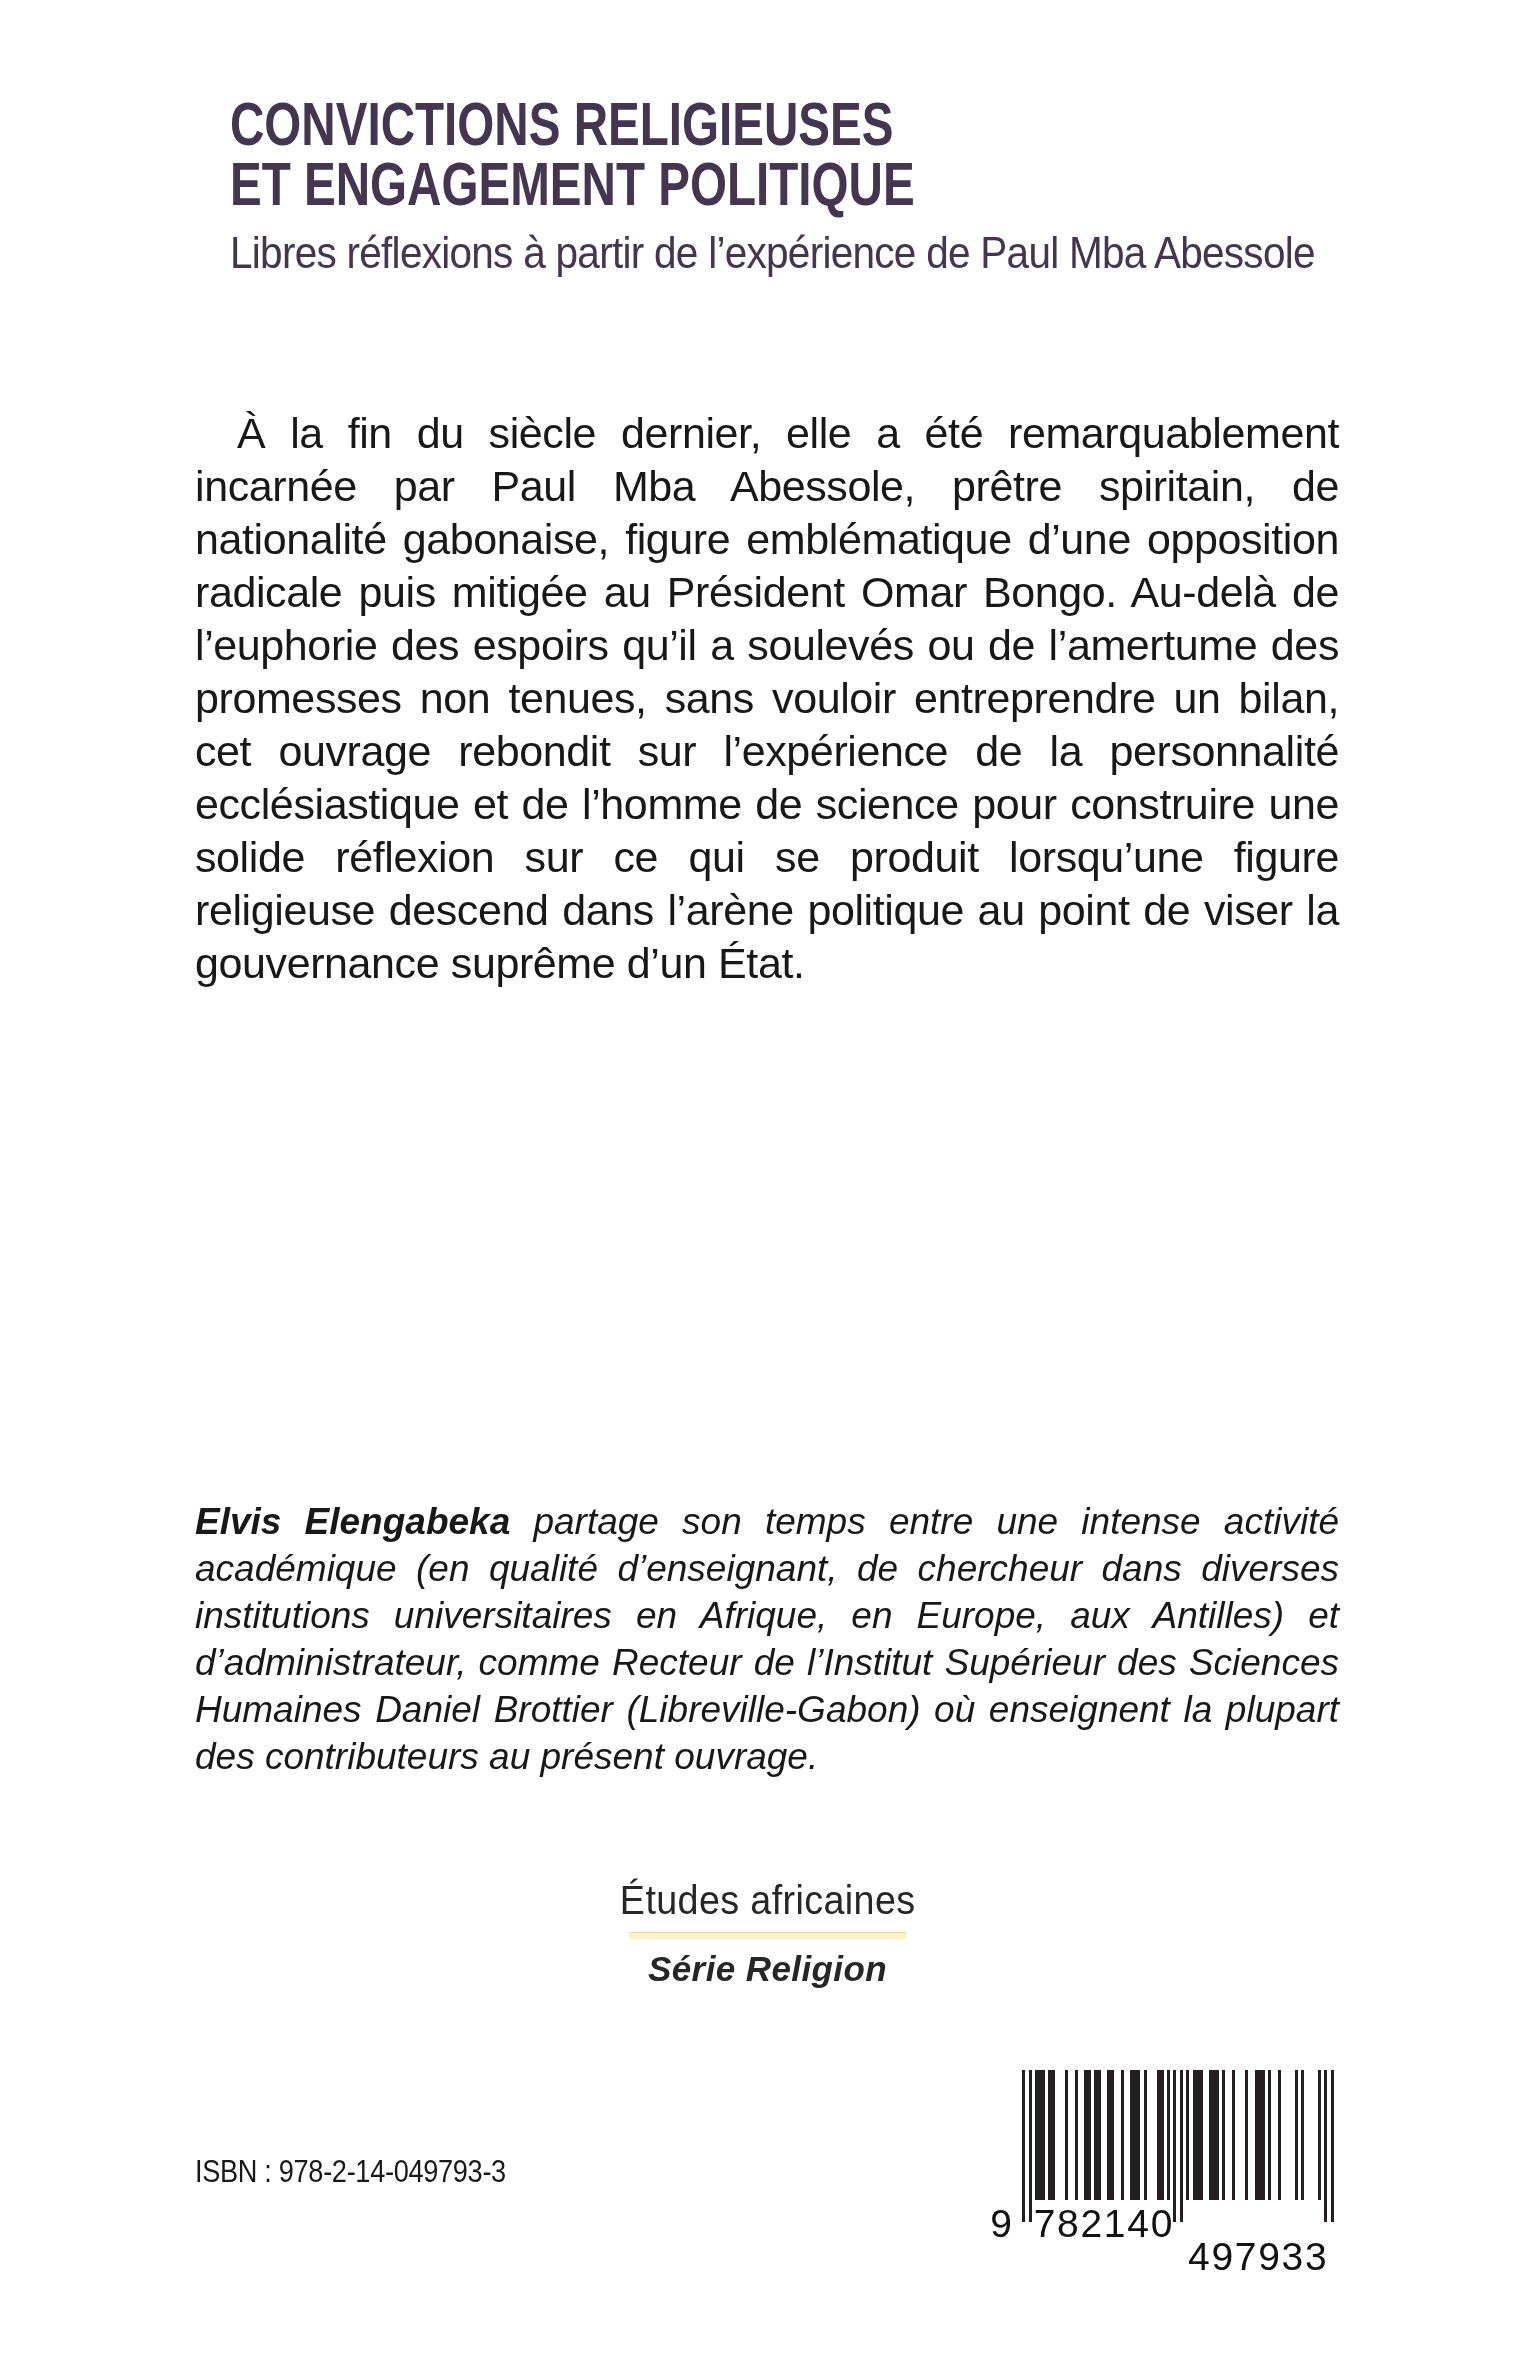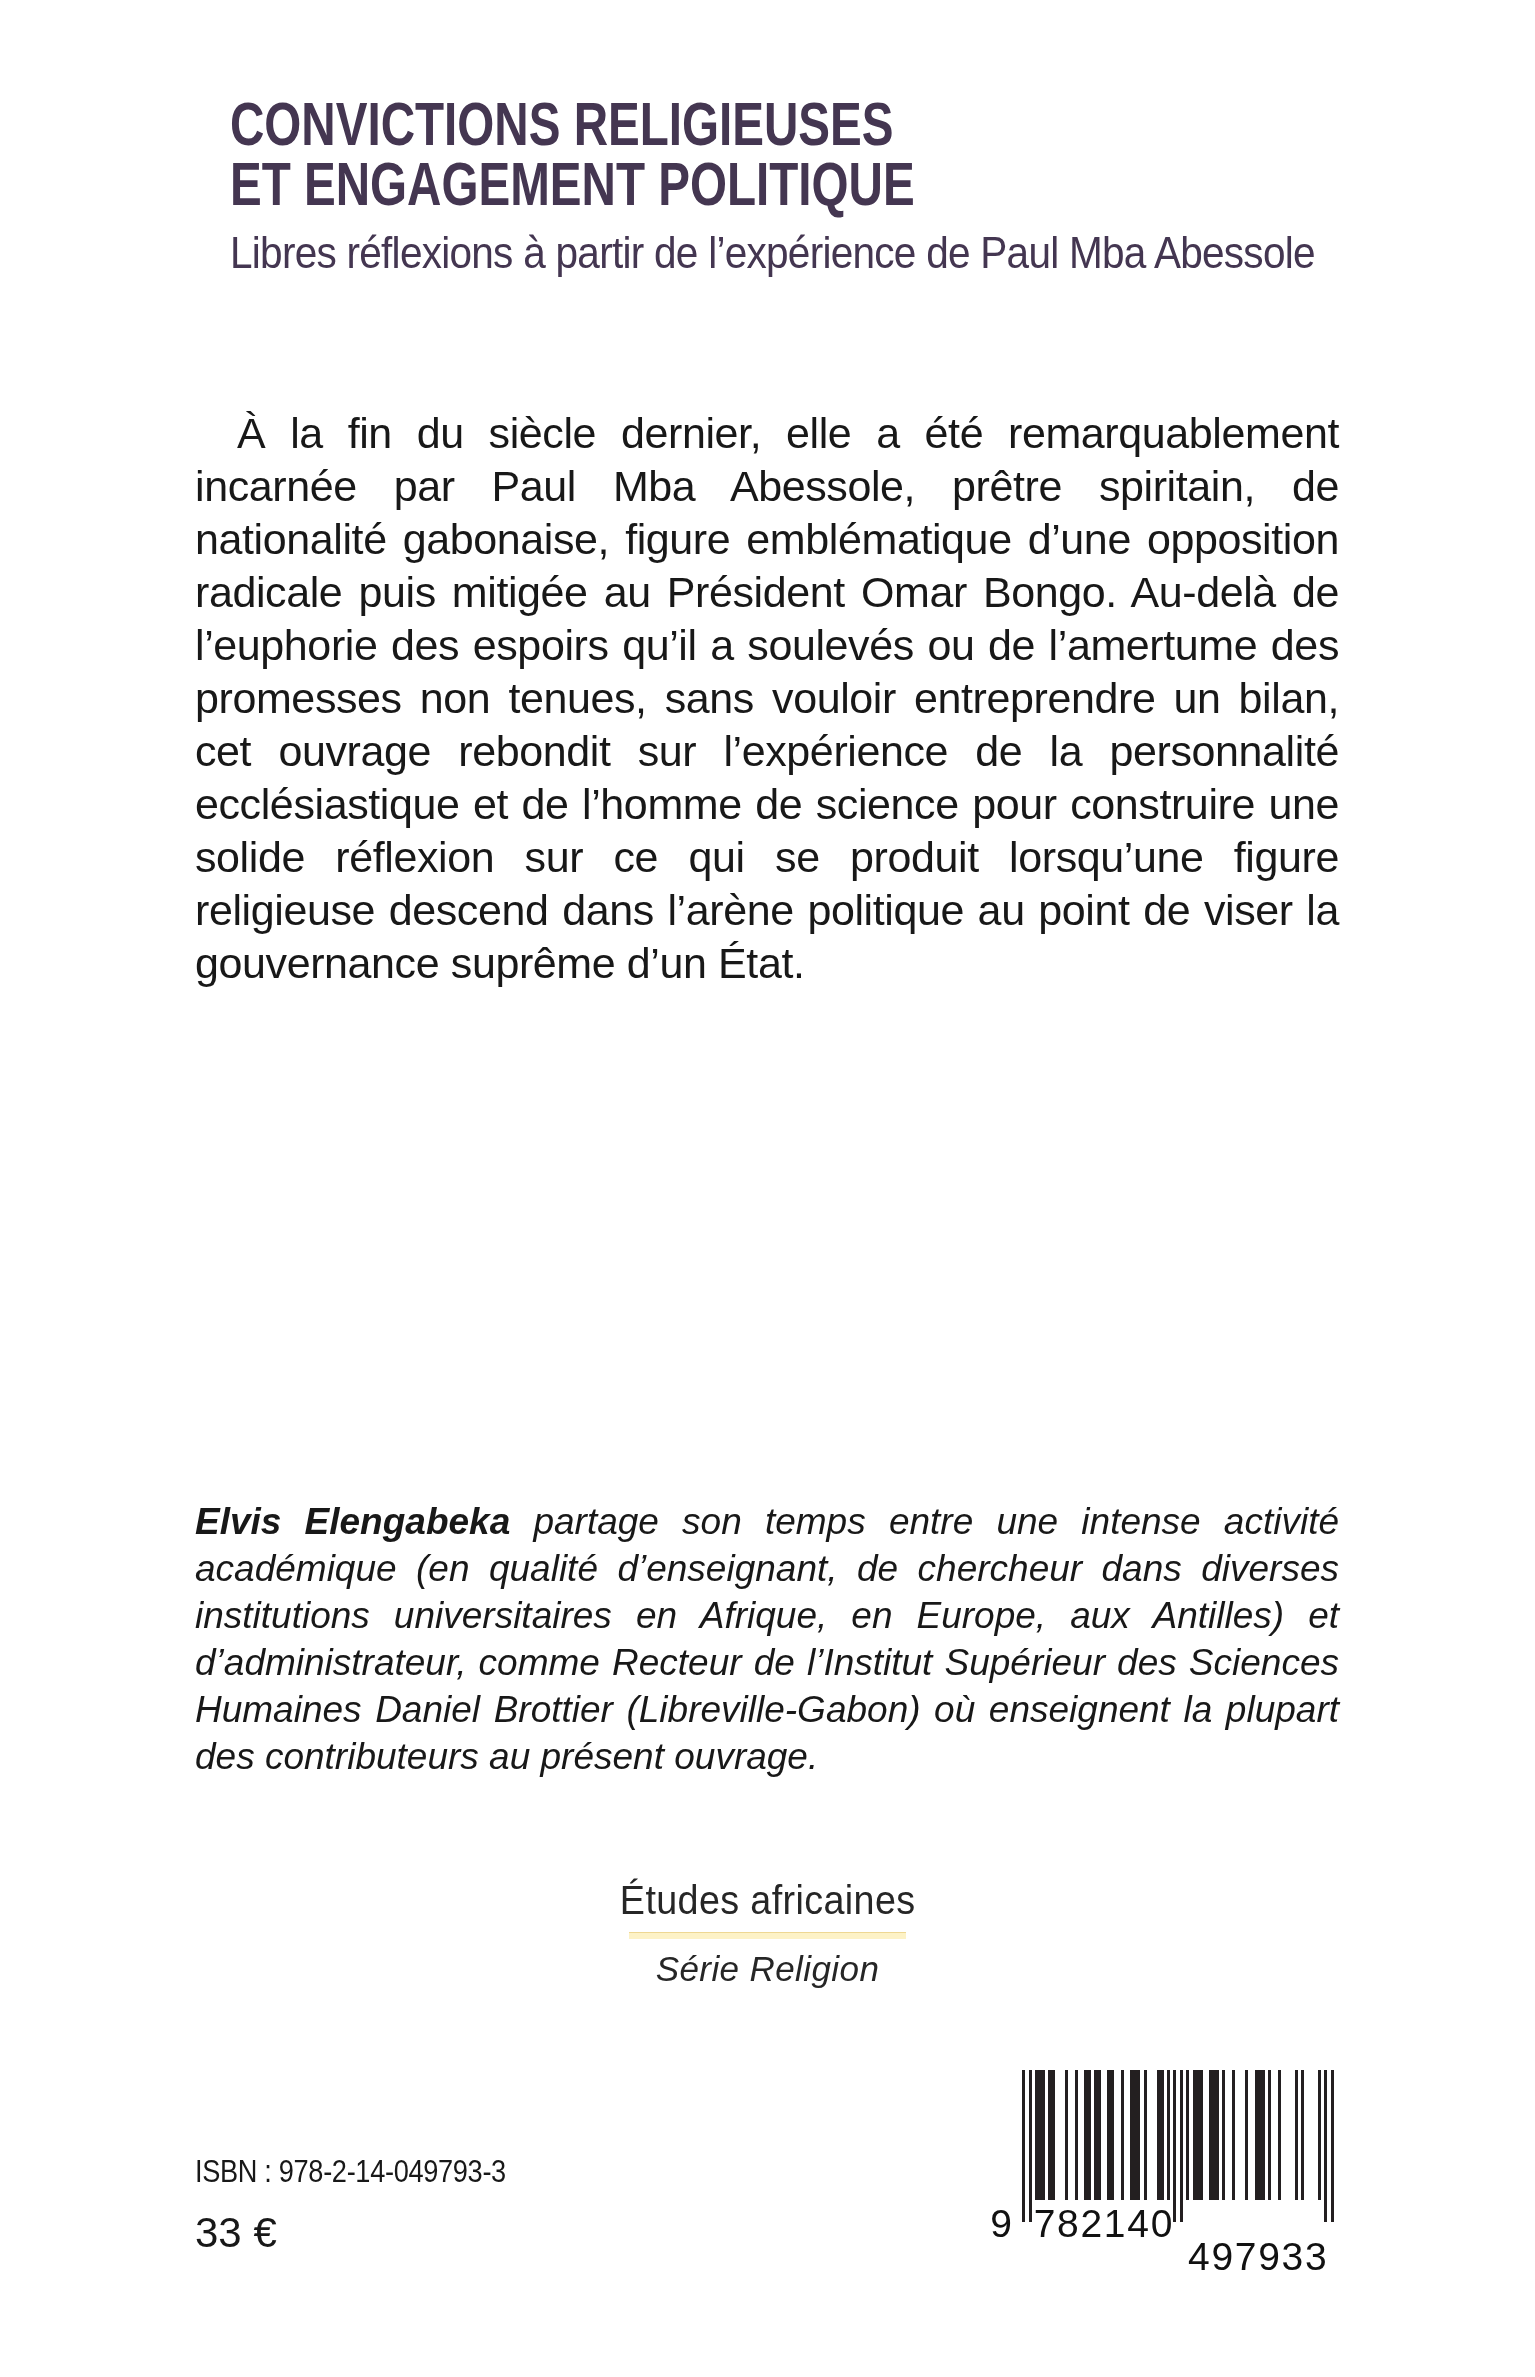"Série Religion" .collection-series { font-weight: 400 -> 700 }
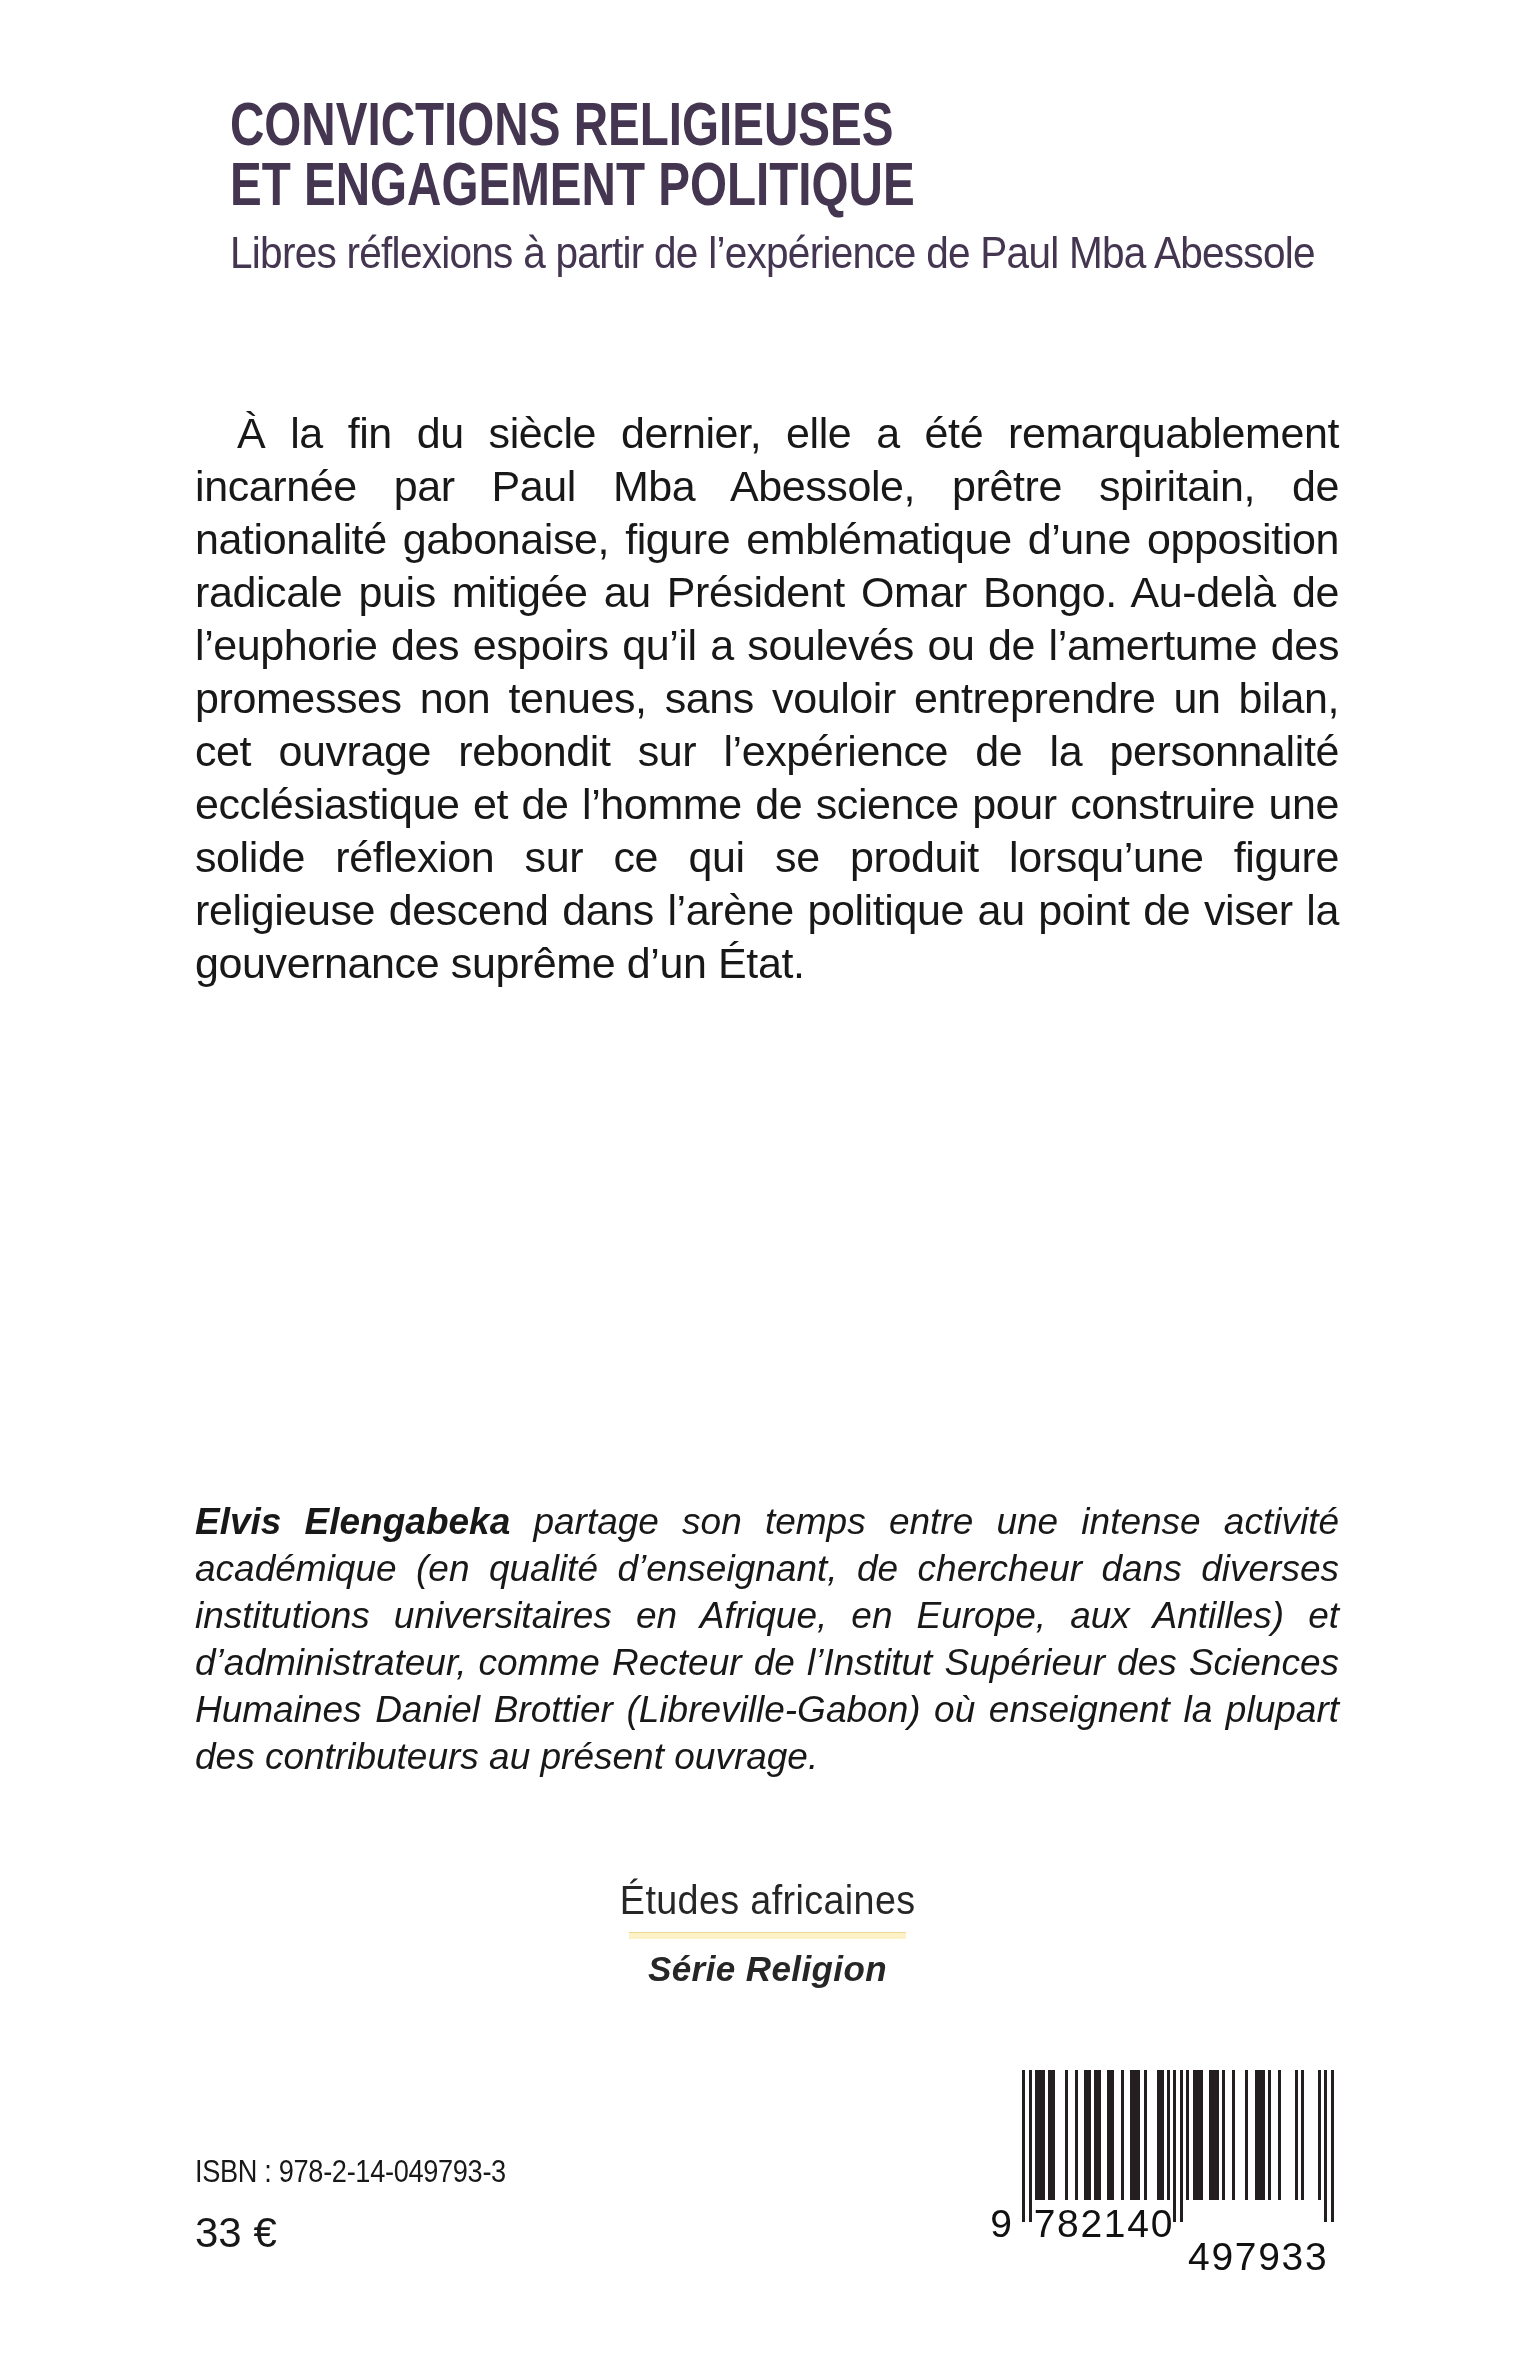"33 €" div.price { html: <div>33 €</div> -> none }
